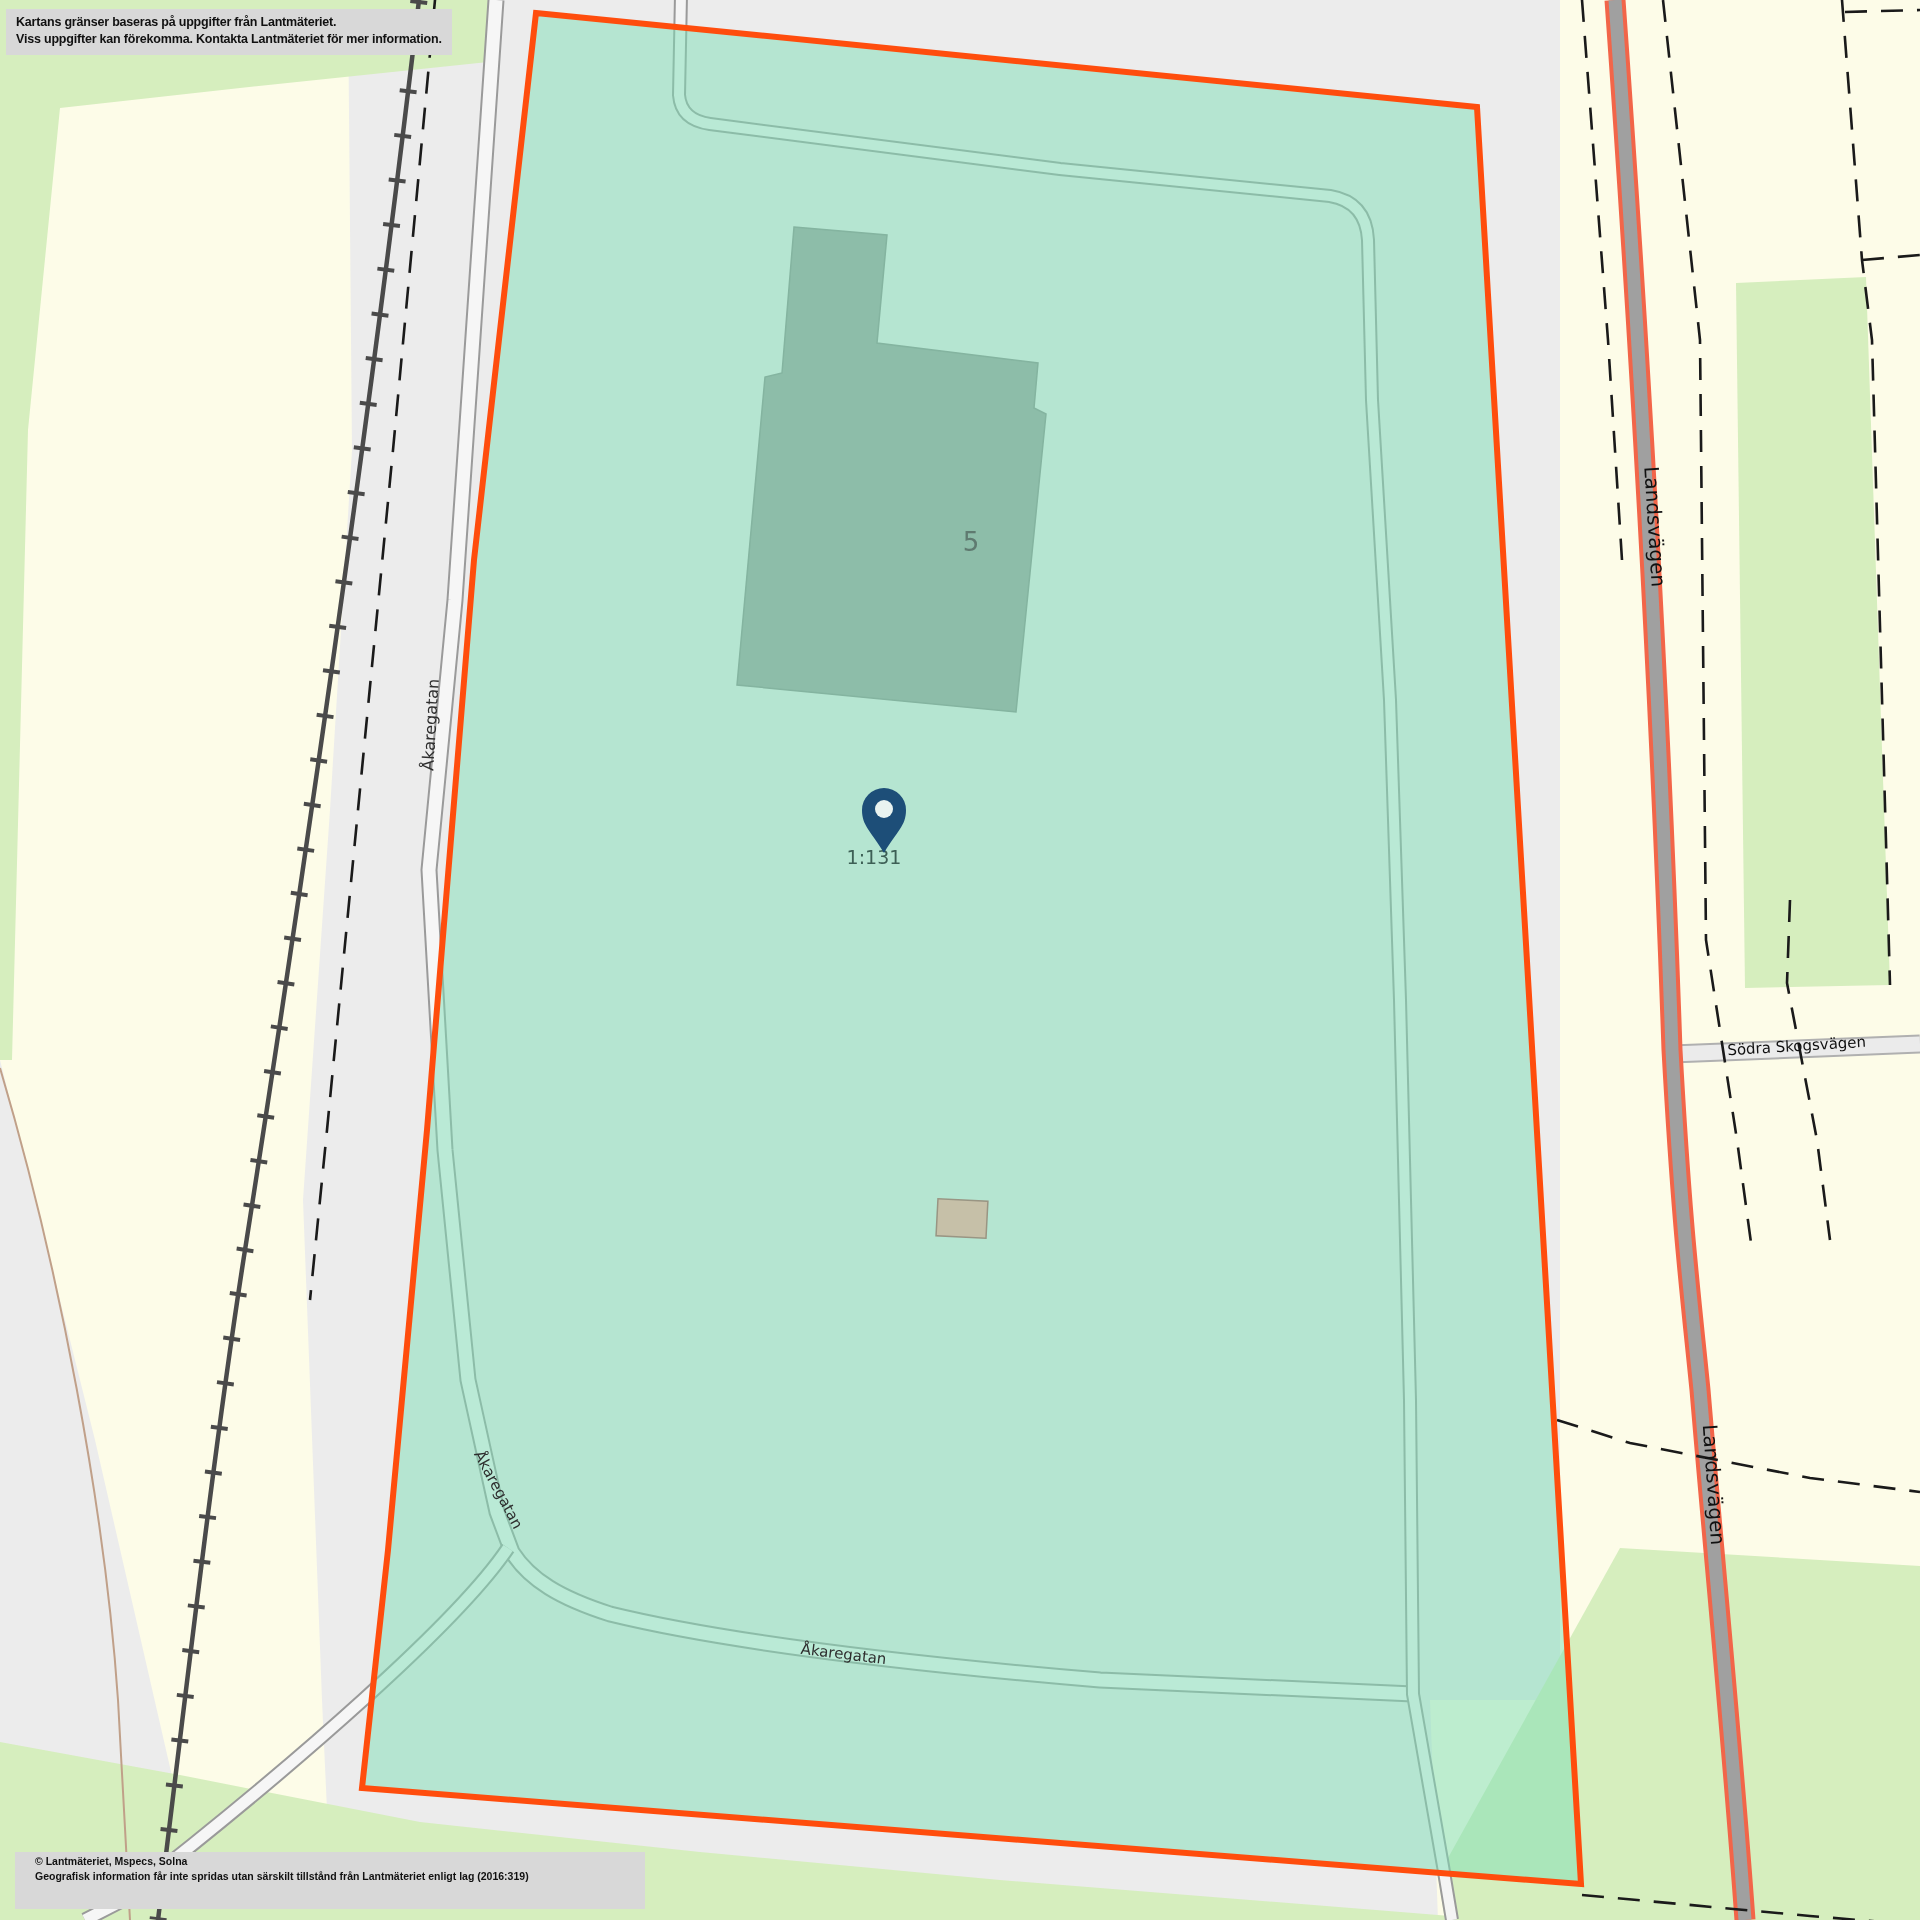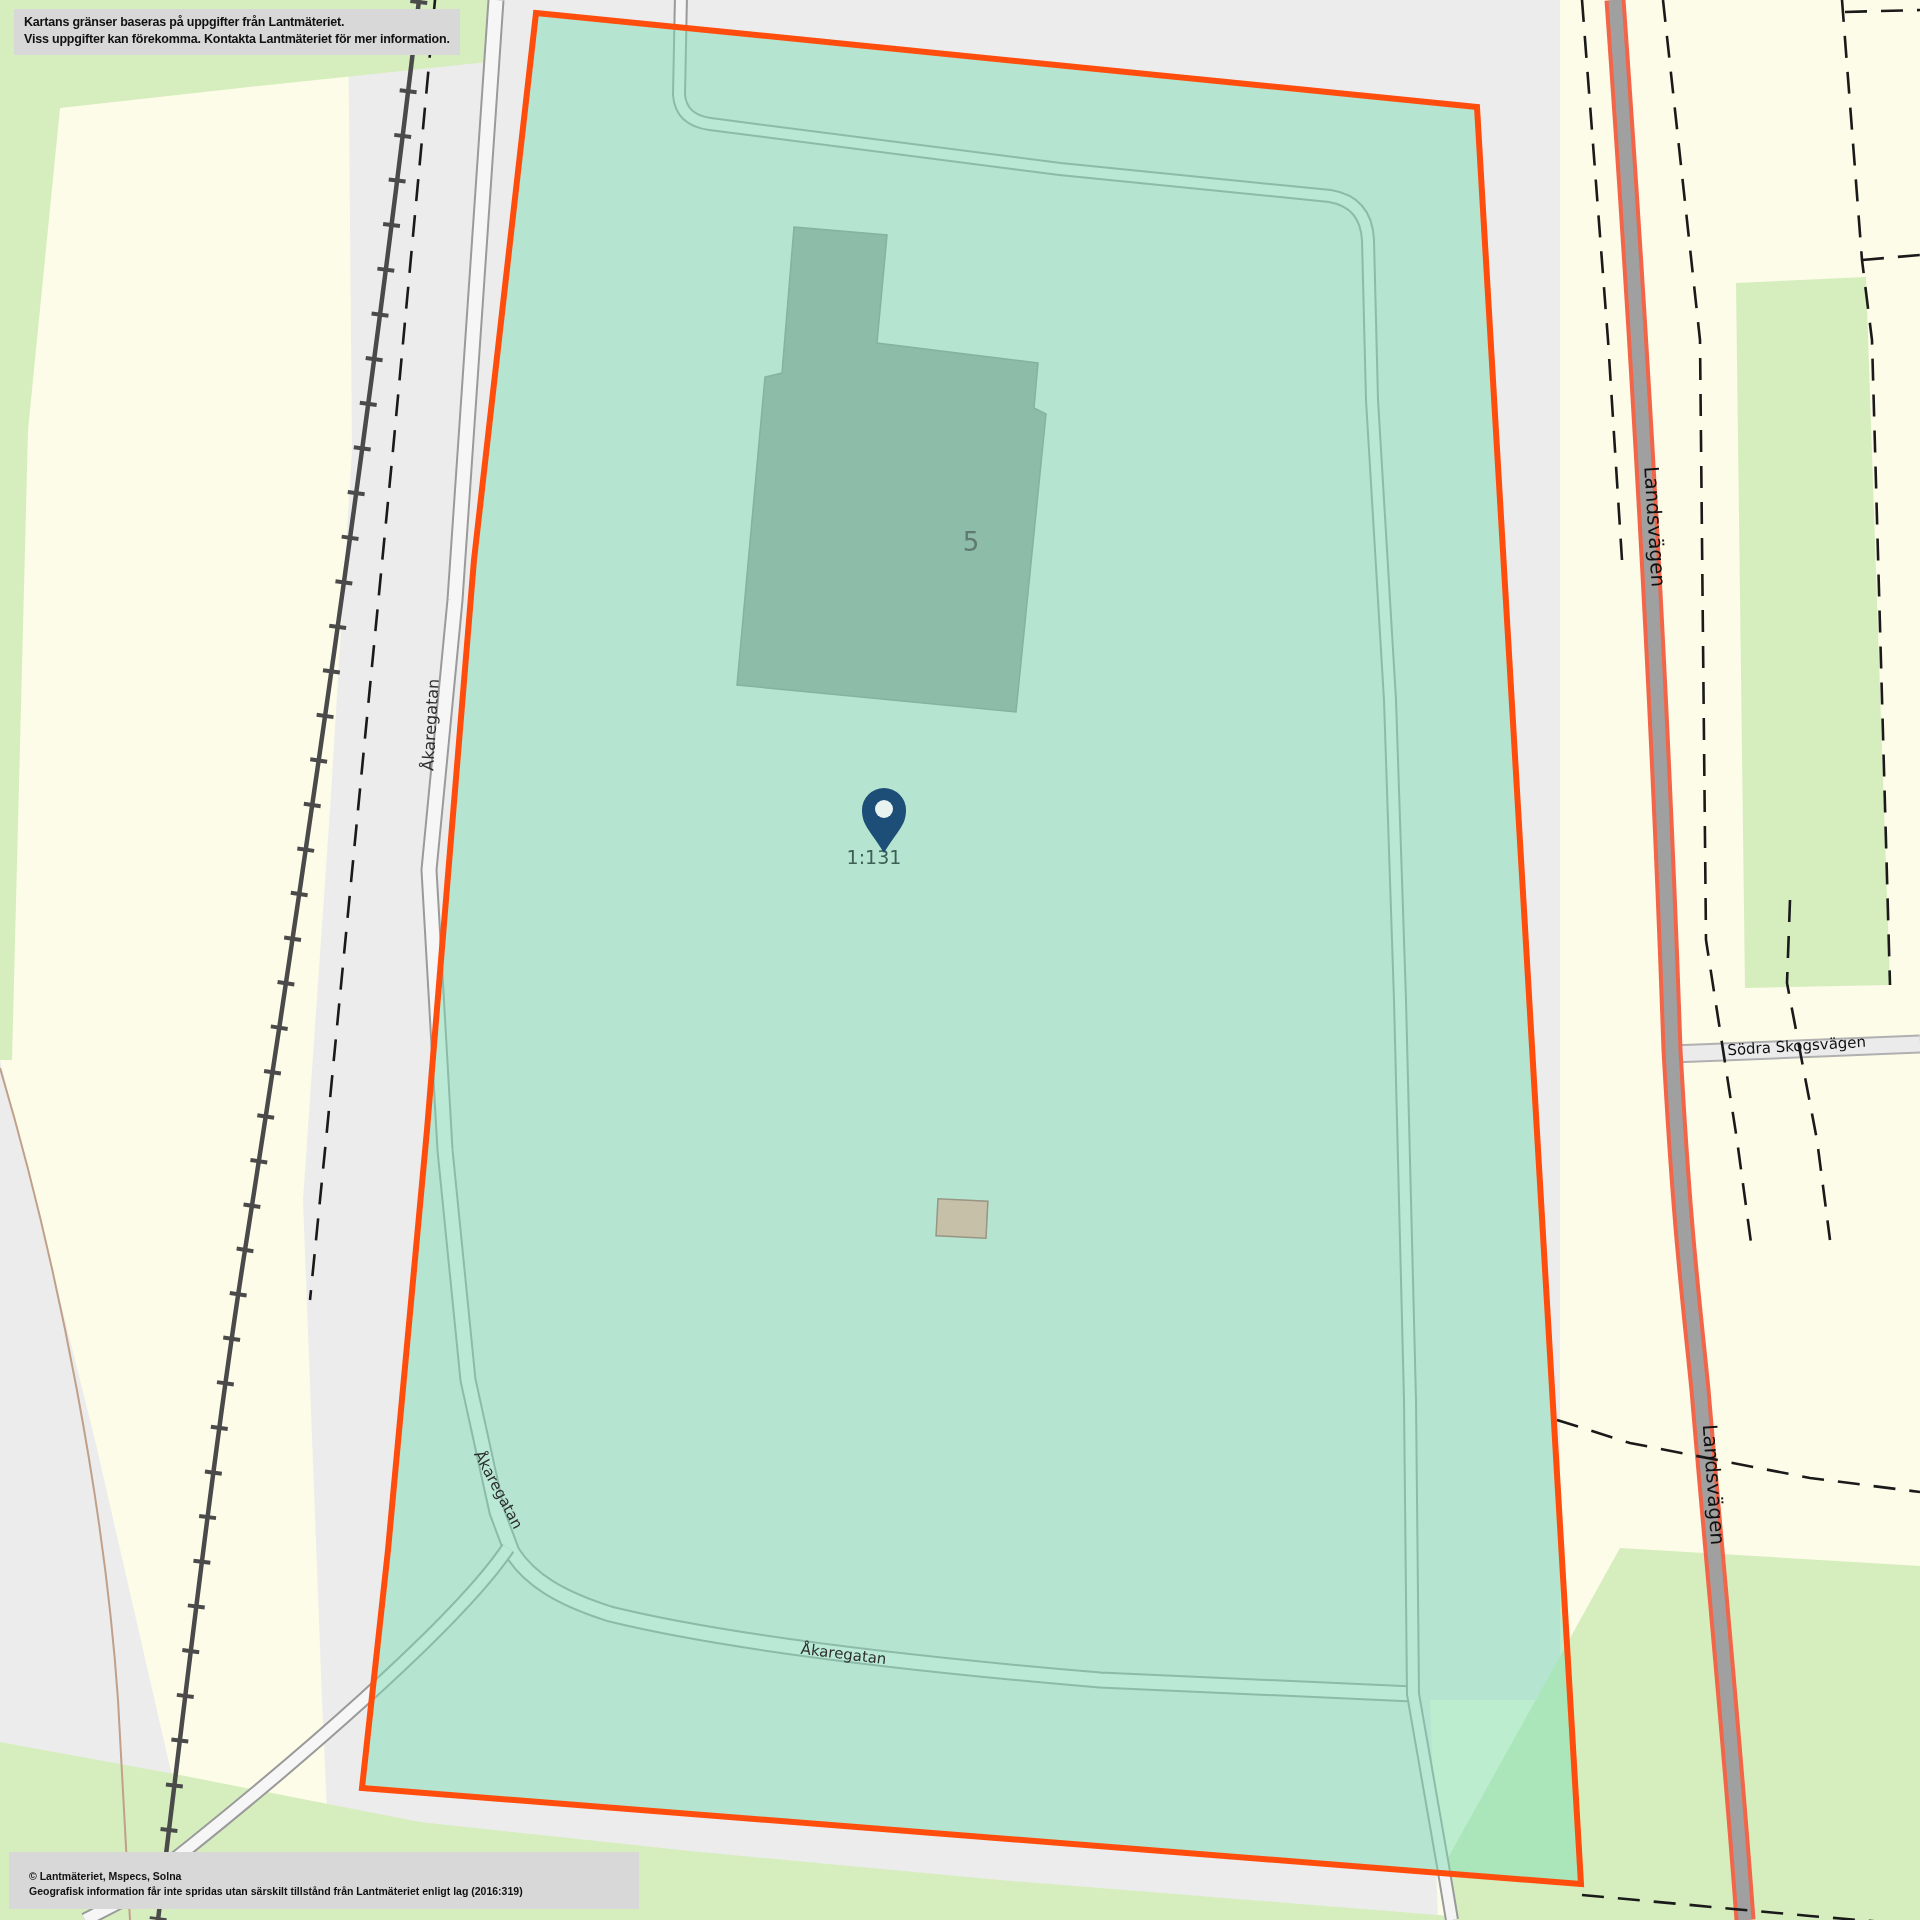"Kartans gränser baseras på uppgifter" .overlay-box { margin-left: 8px -> none }
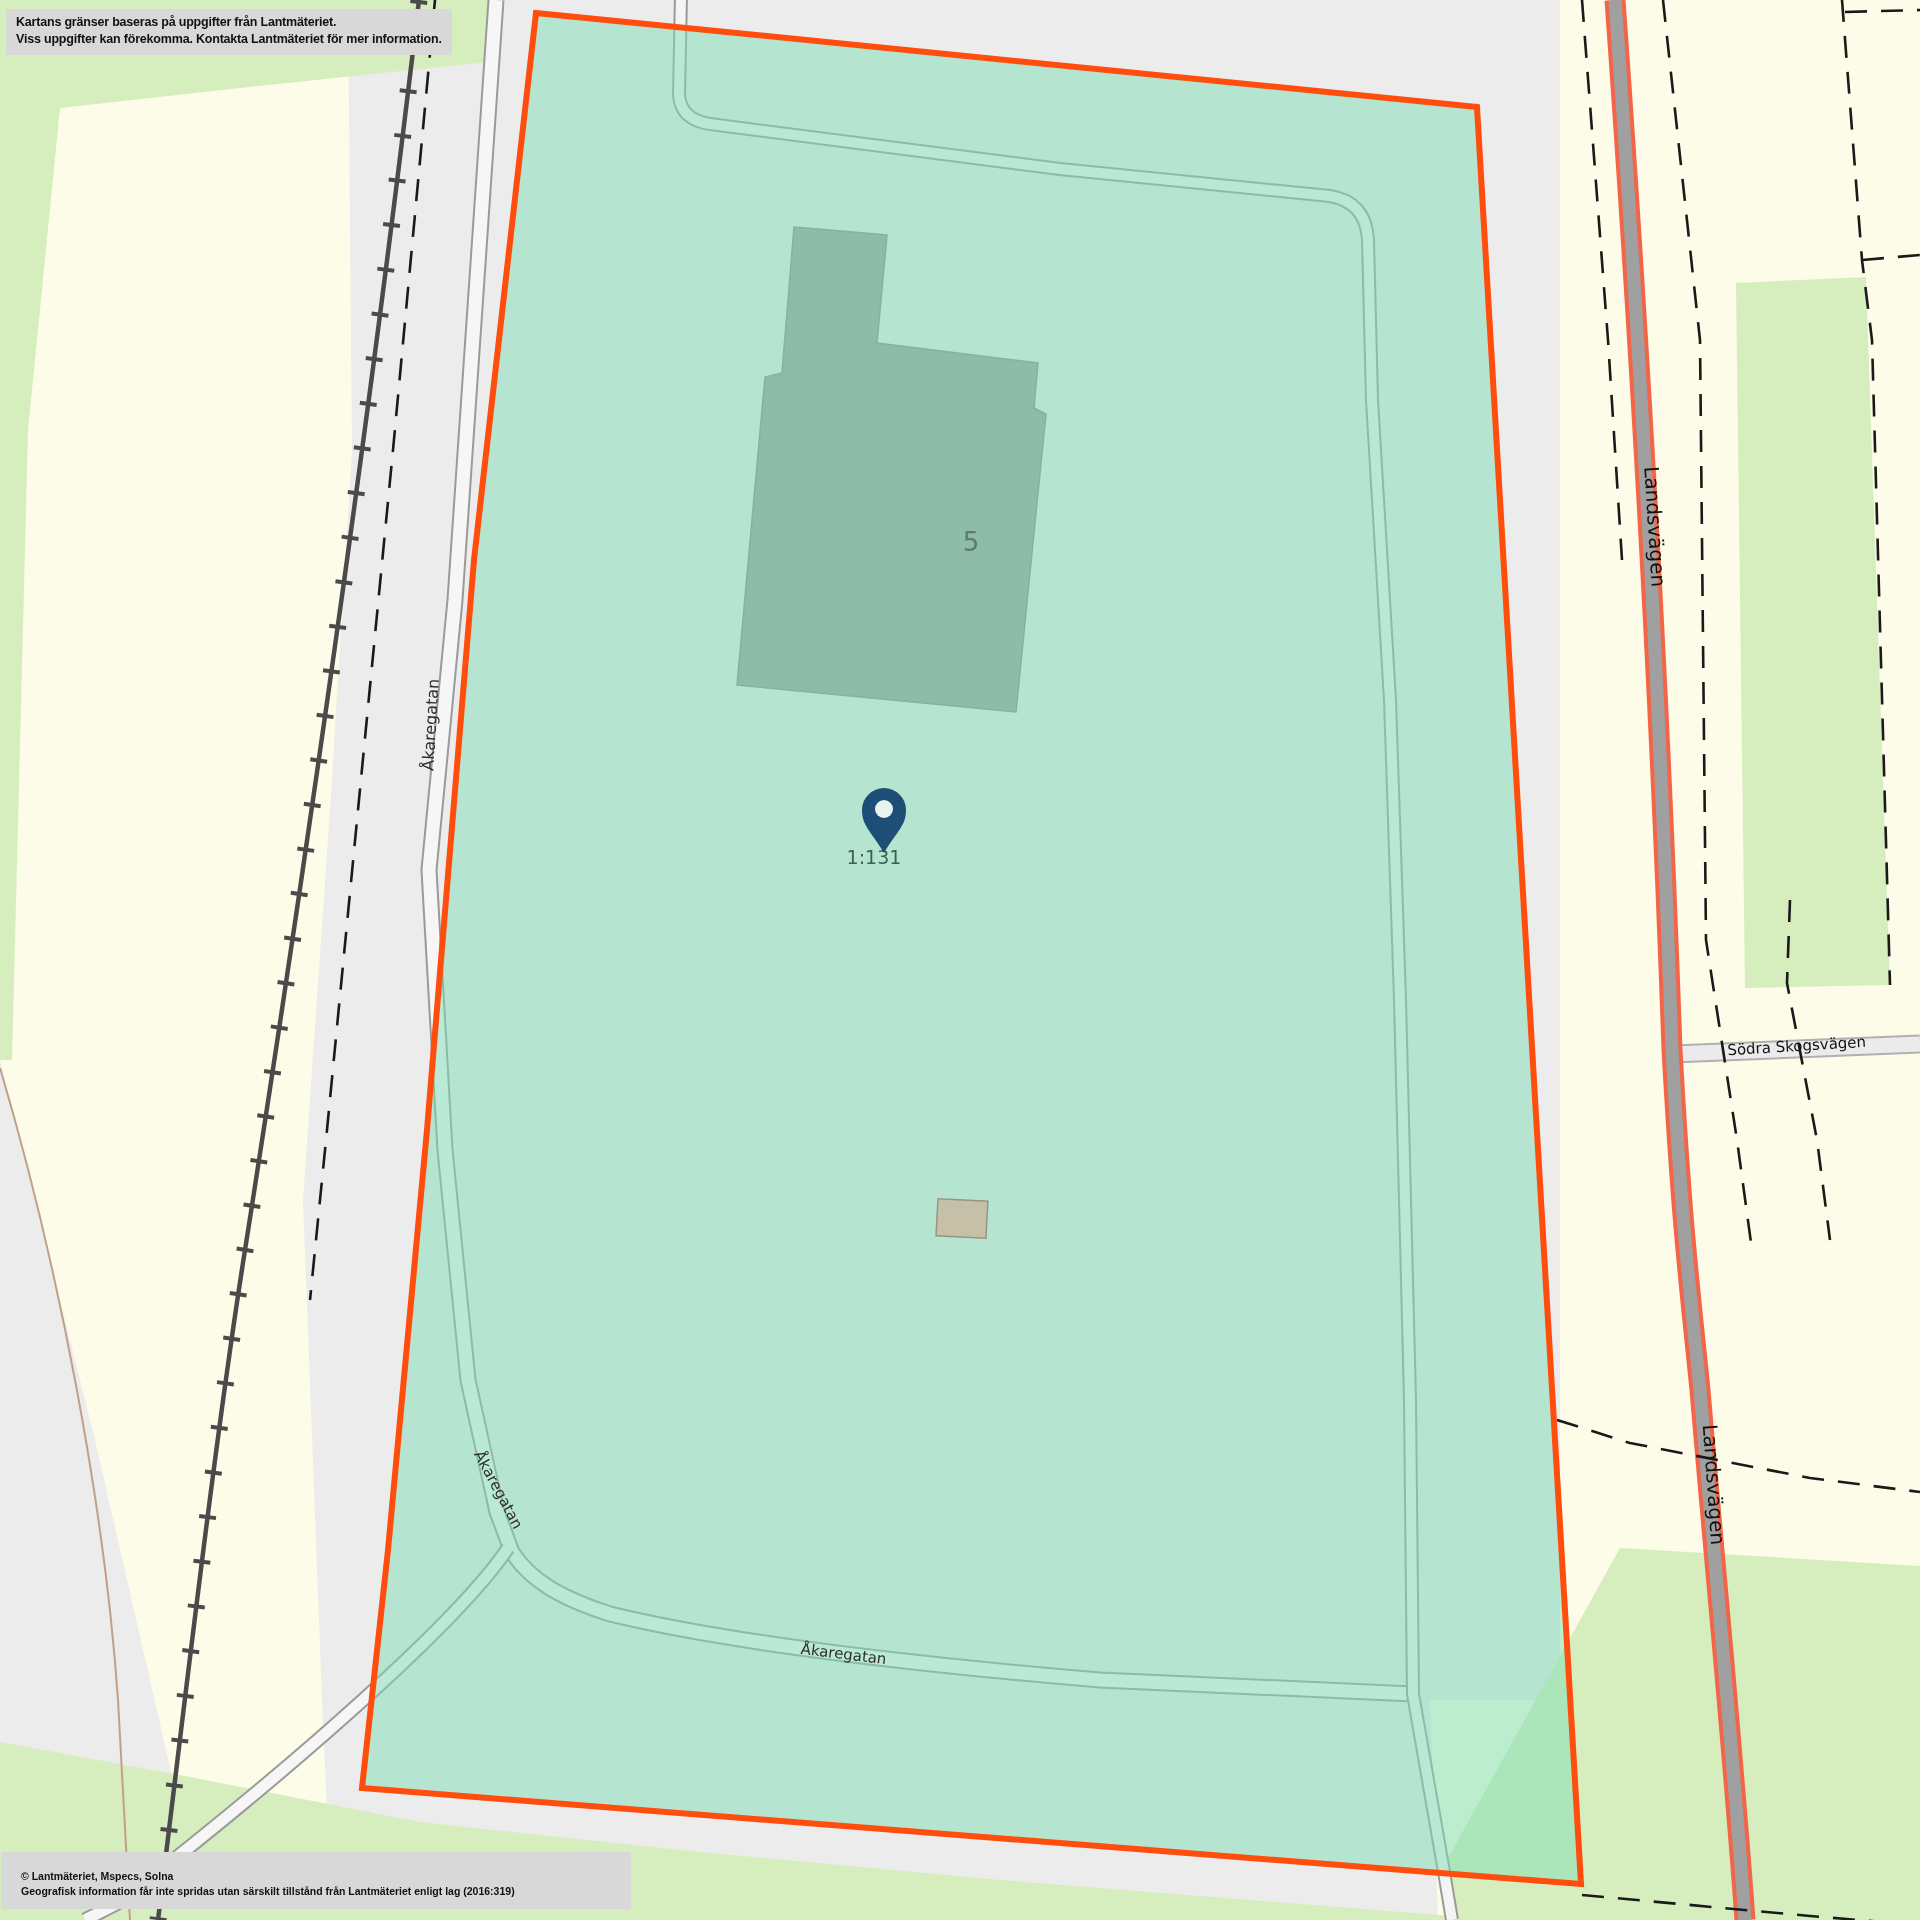"© Lantmäteriet, Mspecs, Solna" .attribution { left: 1px -> 15px; padding: 17px 0 0 20px -> 2px 0 0 20px }
